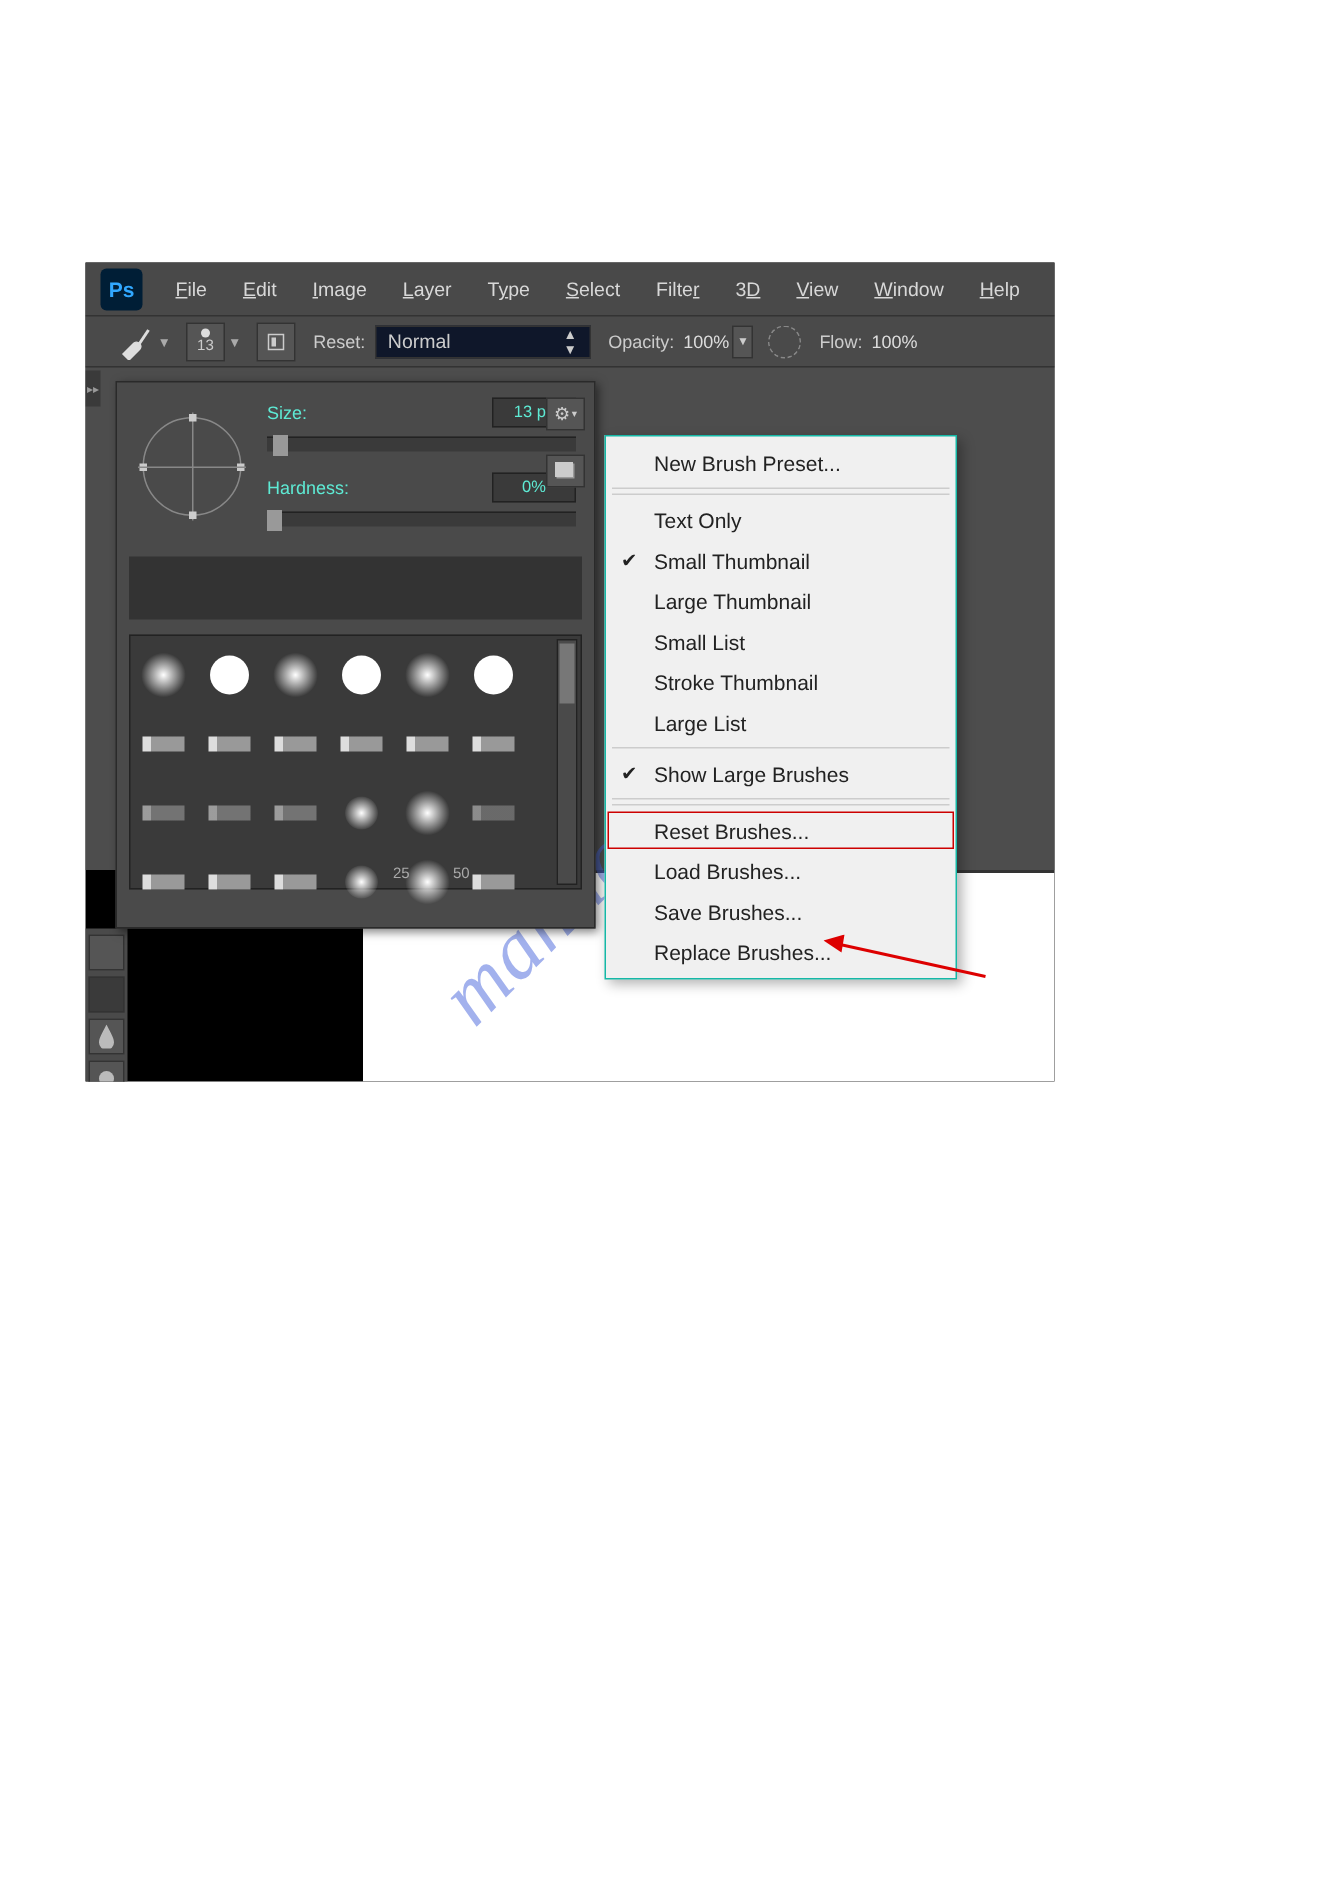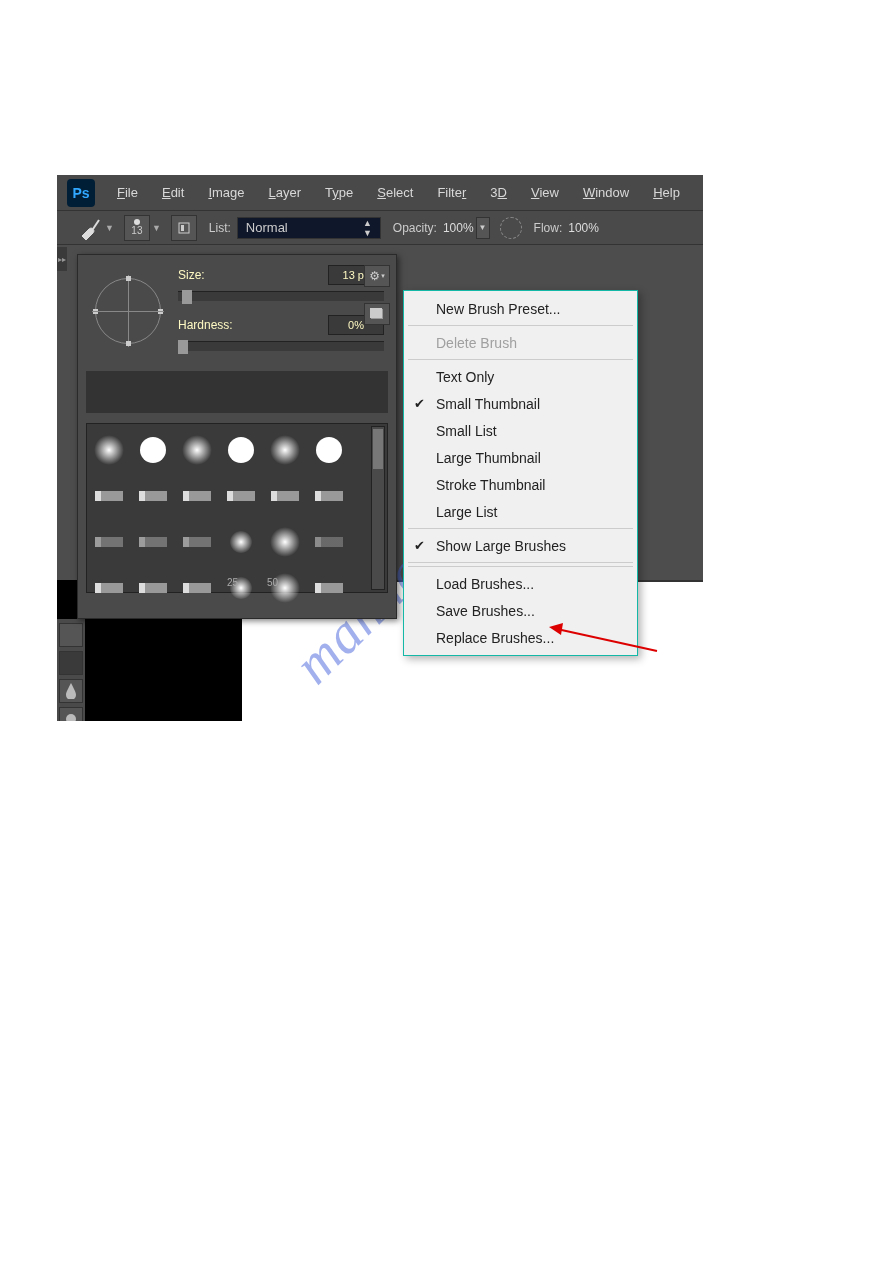"List:" span.label { text: List -> Reset }
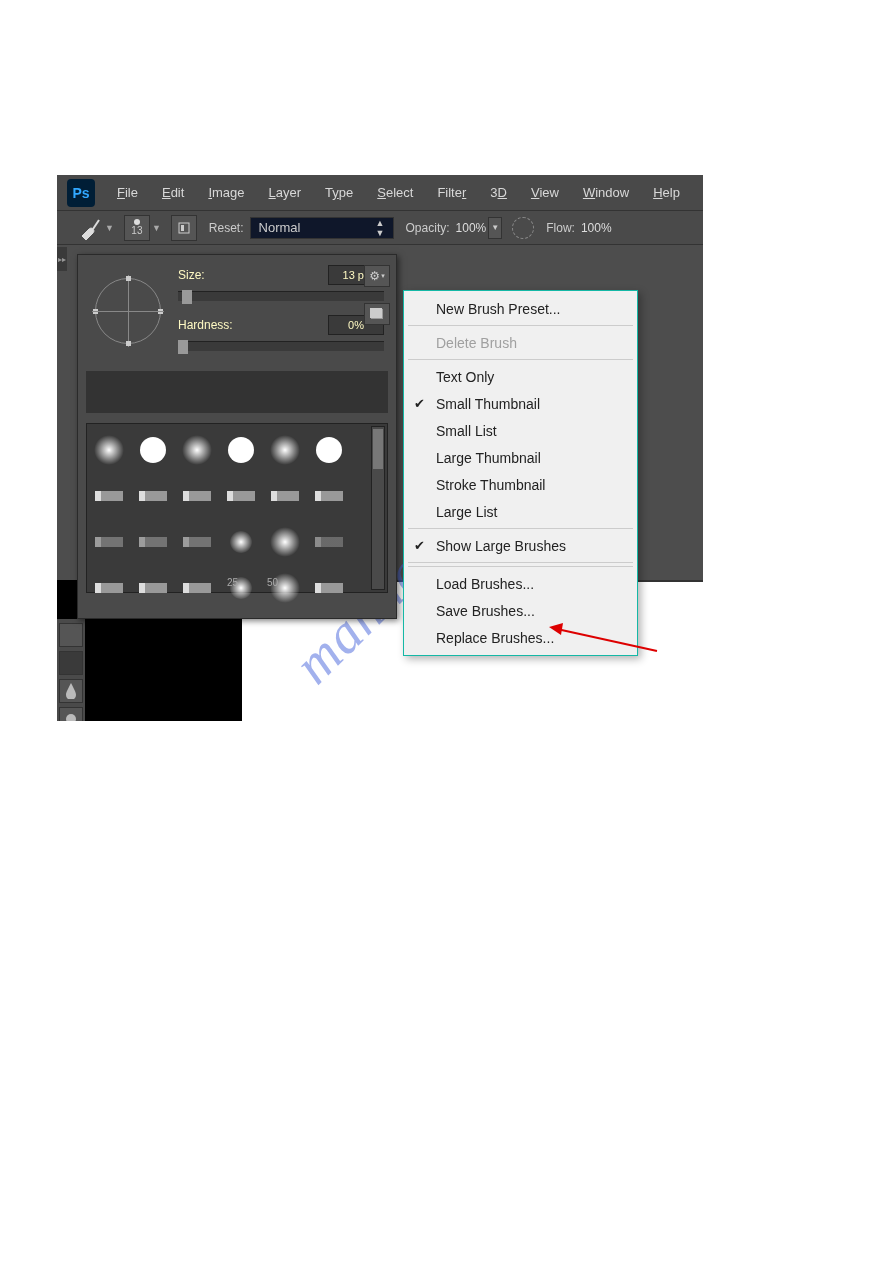"Size:" .bp-sliders { color: #fef9c3 -> #5eead4 }
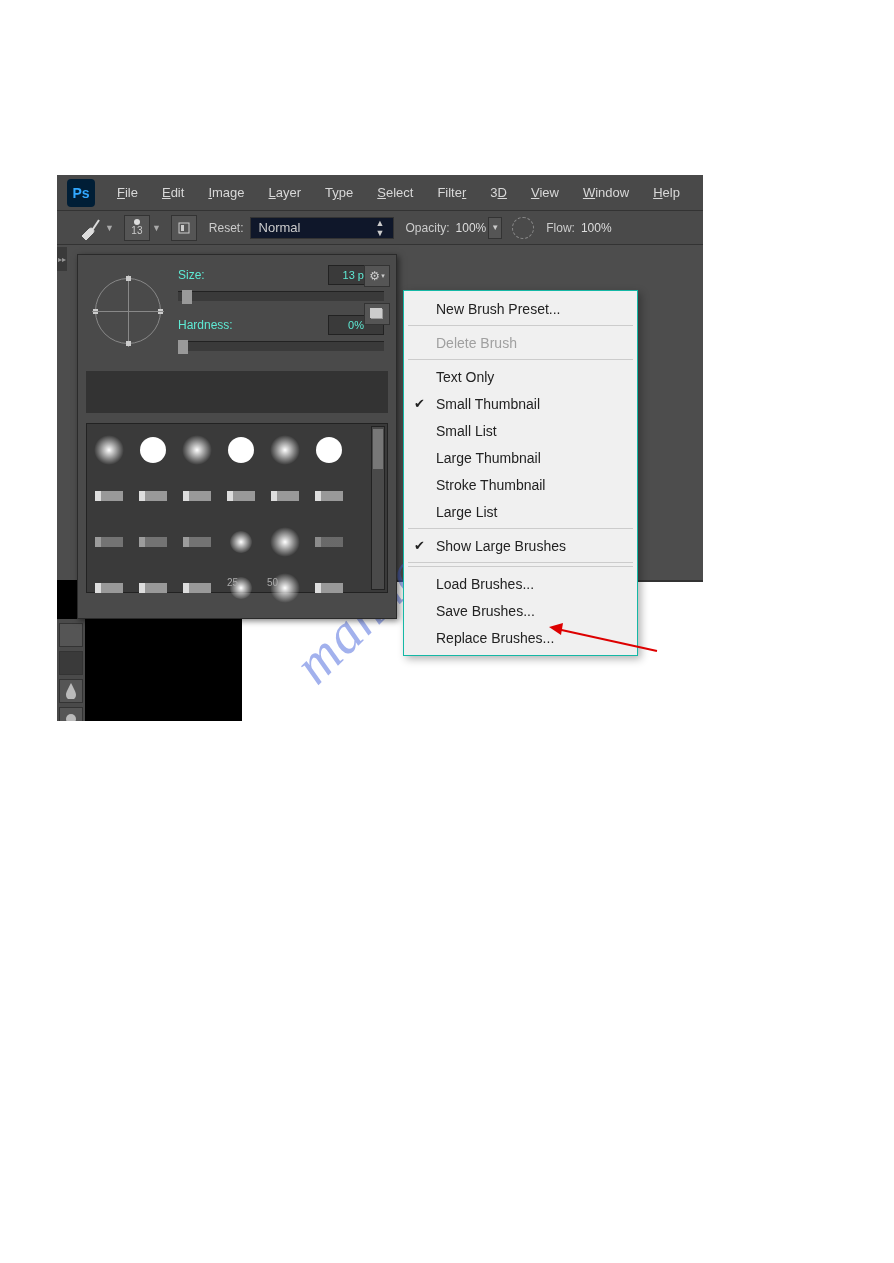"Delete Brush" div.ctx-item { html: <div>Delete Brush</div> -> none }
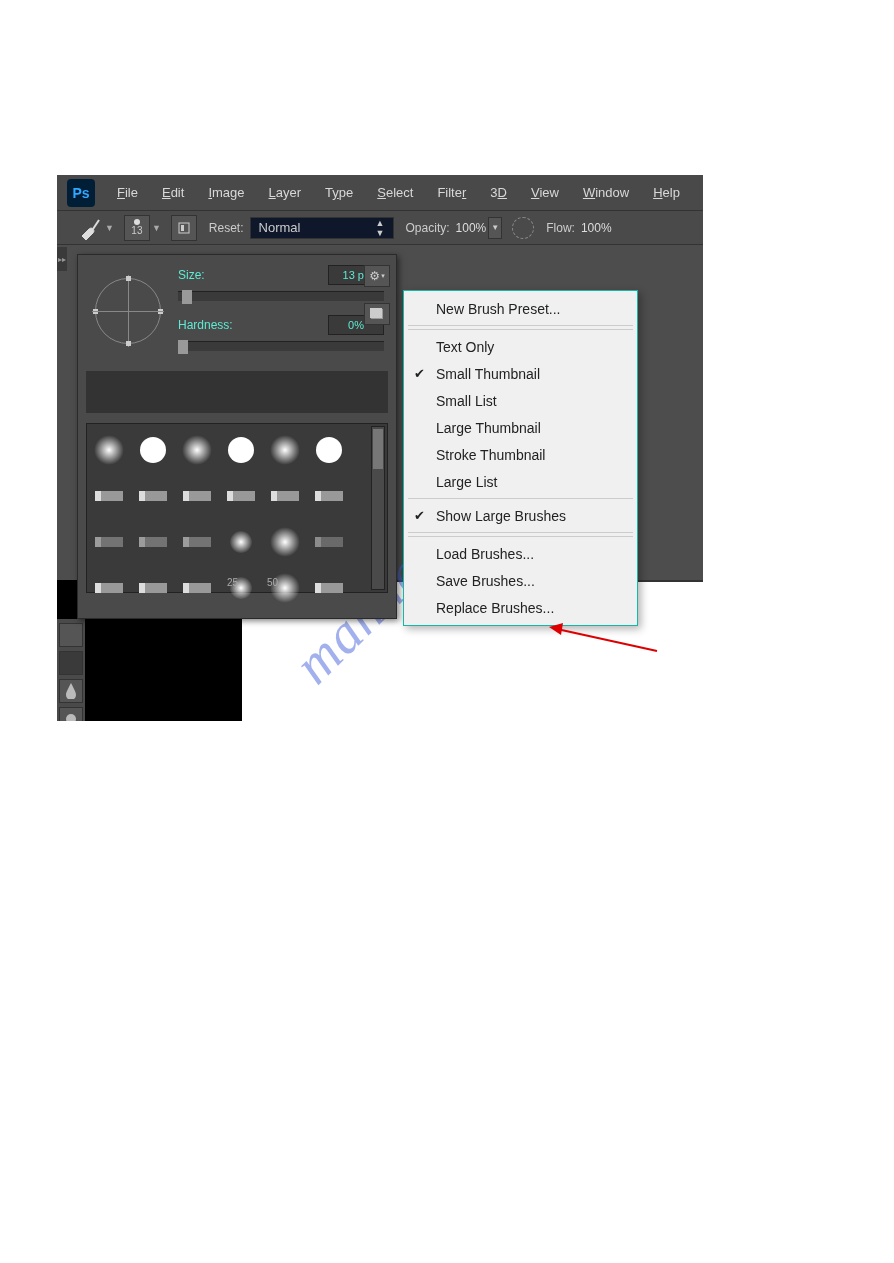"Small List" div.ctx-item { order: before "Large Thumbnail" -> after "Large Thumbnail" }
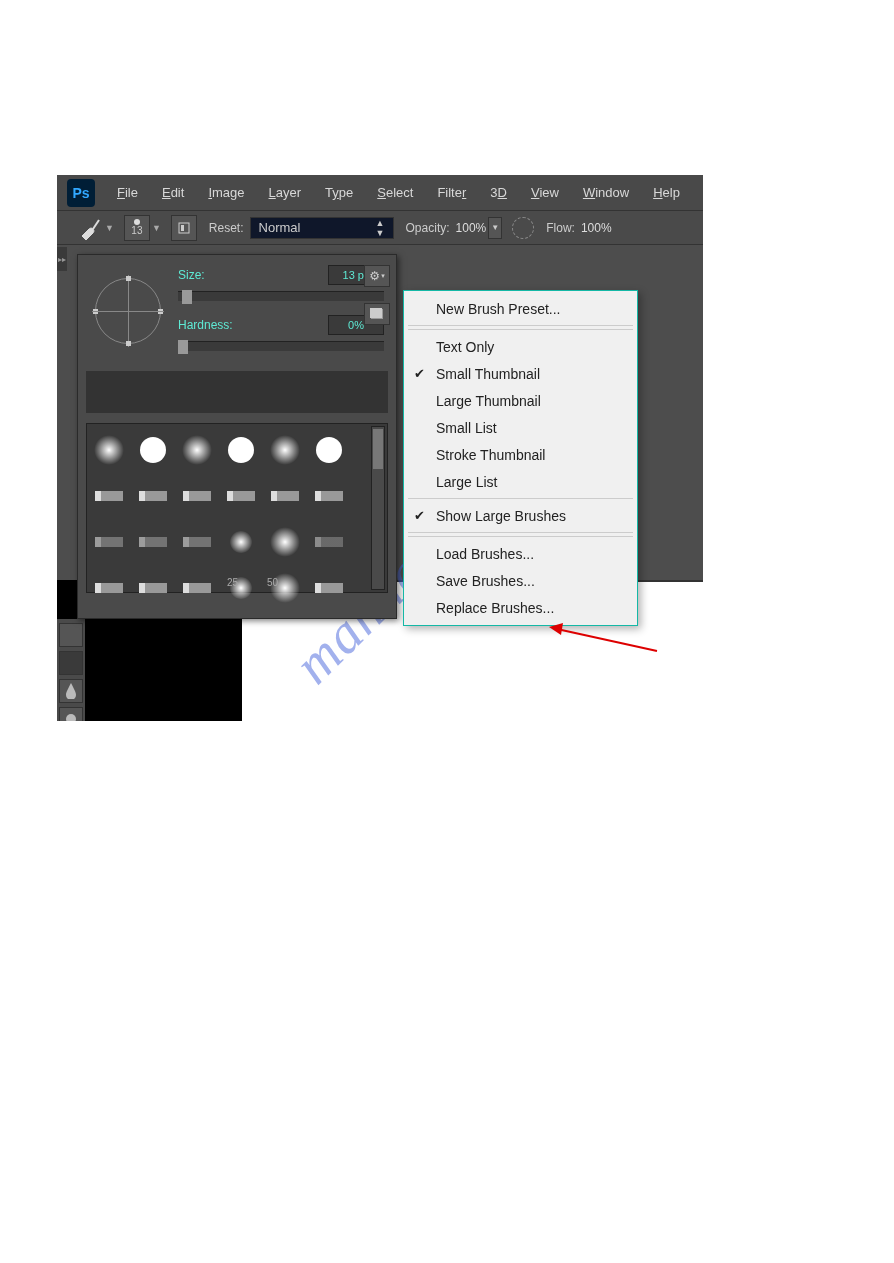"Reset Brushes..." div.ctx-item { html: none -> <div>Reset Brushes...</div> }
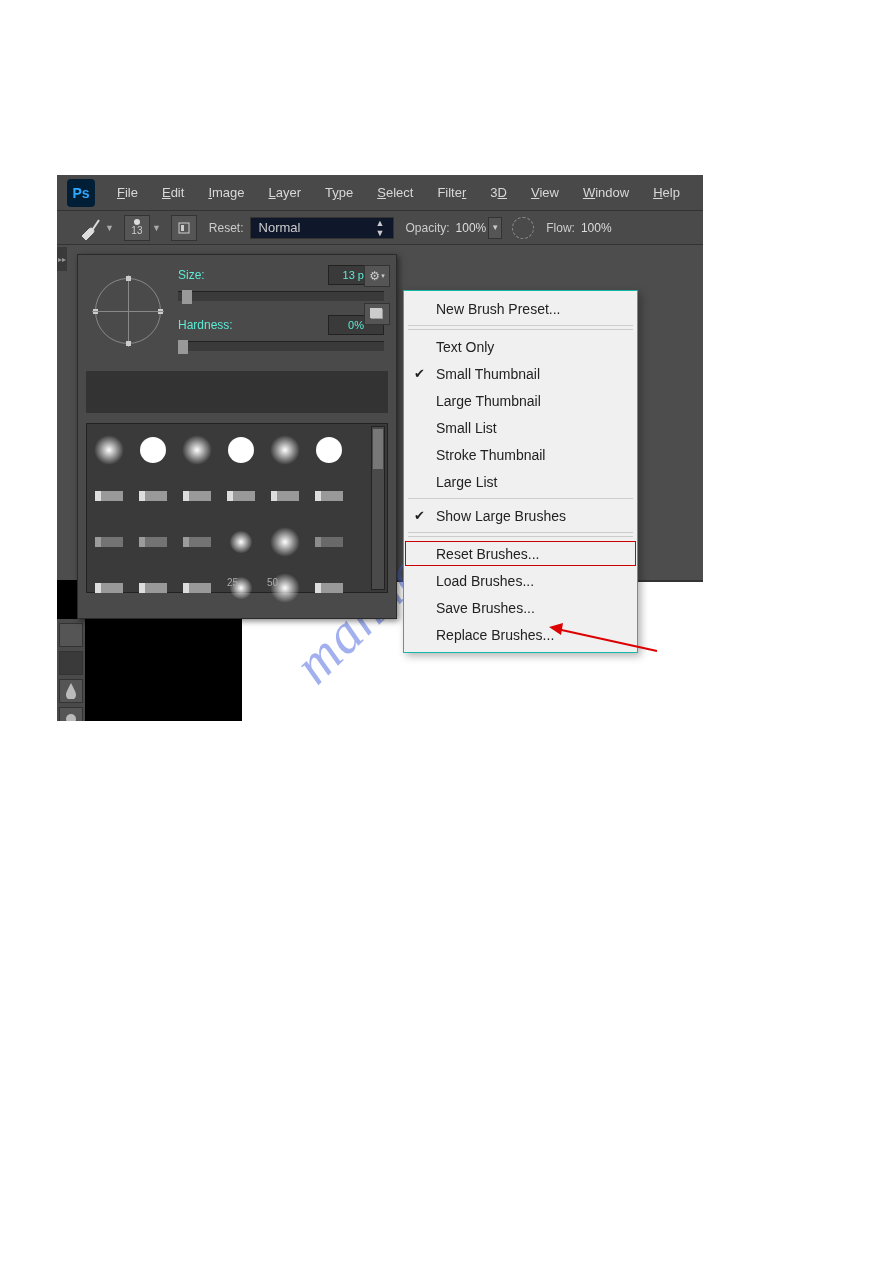"25" .caption { margin-left: none -> 35px }
